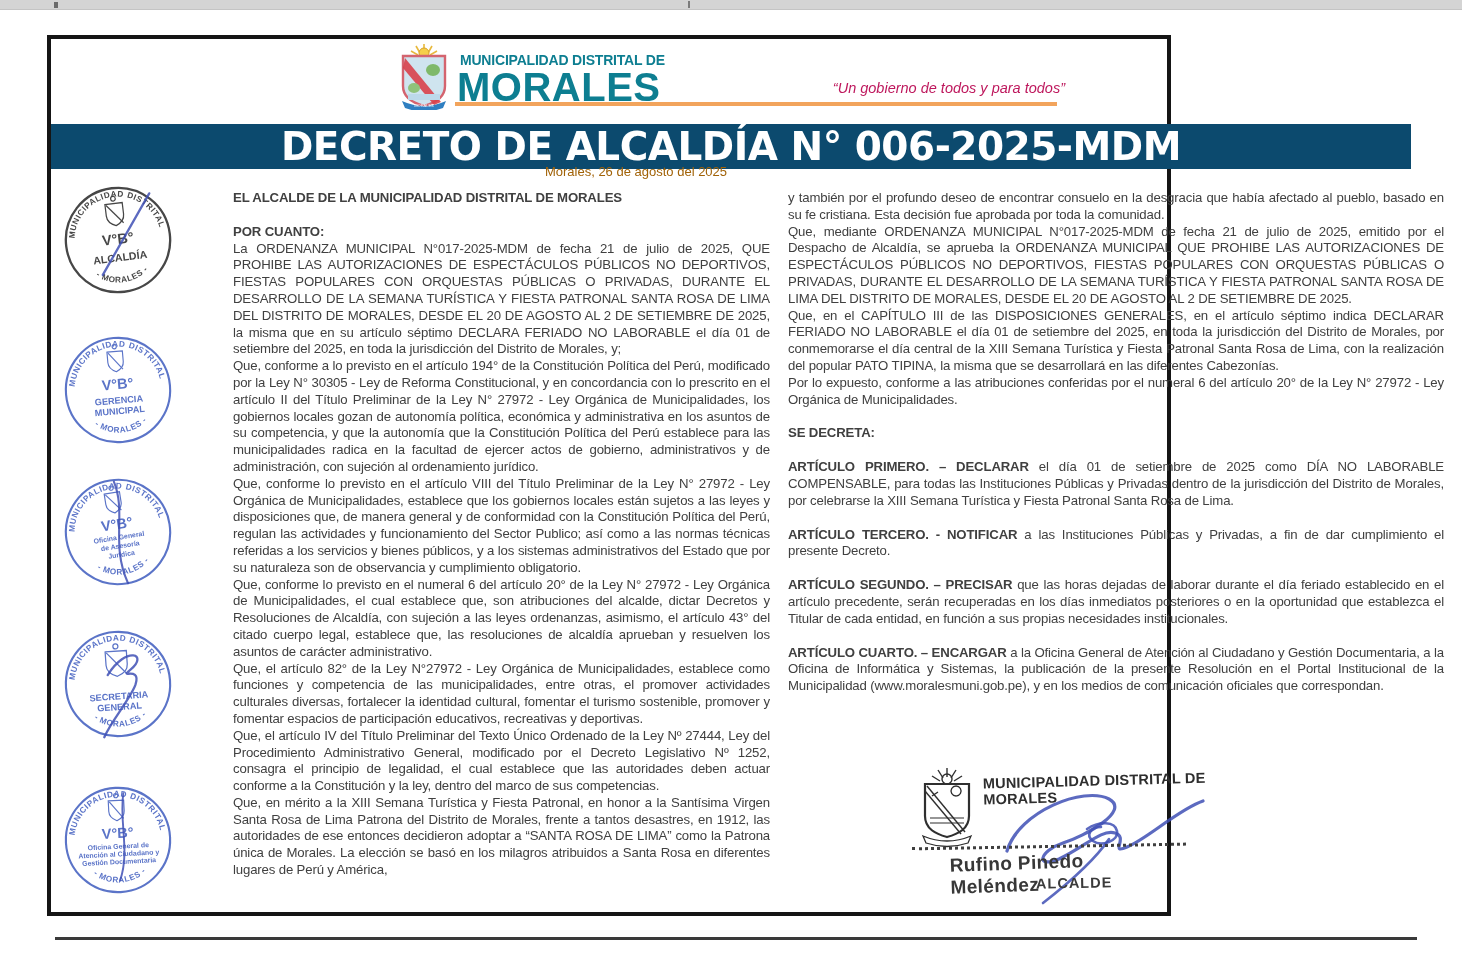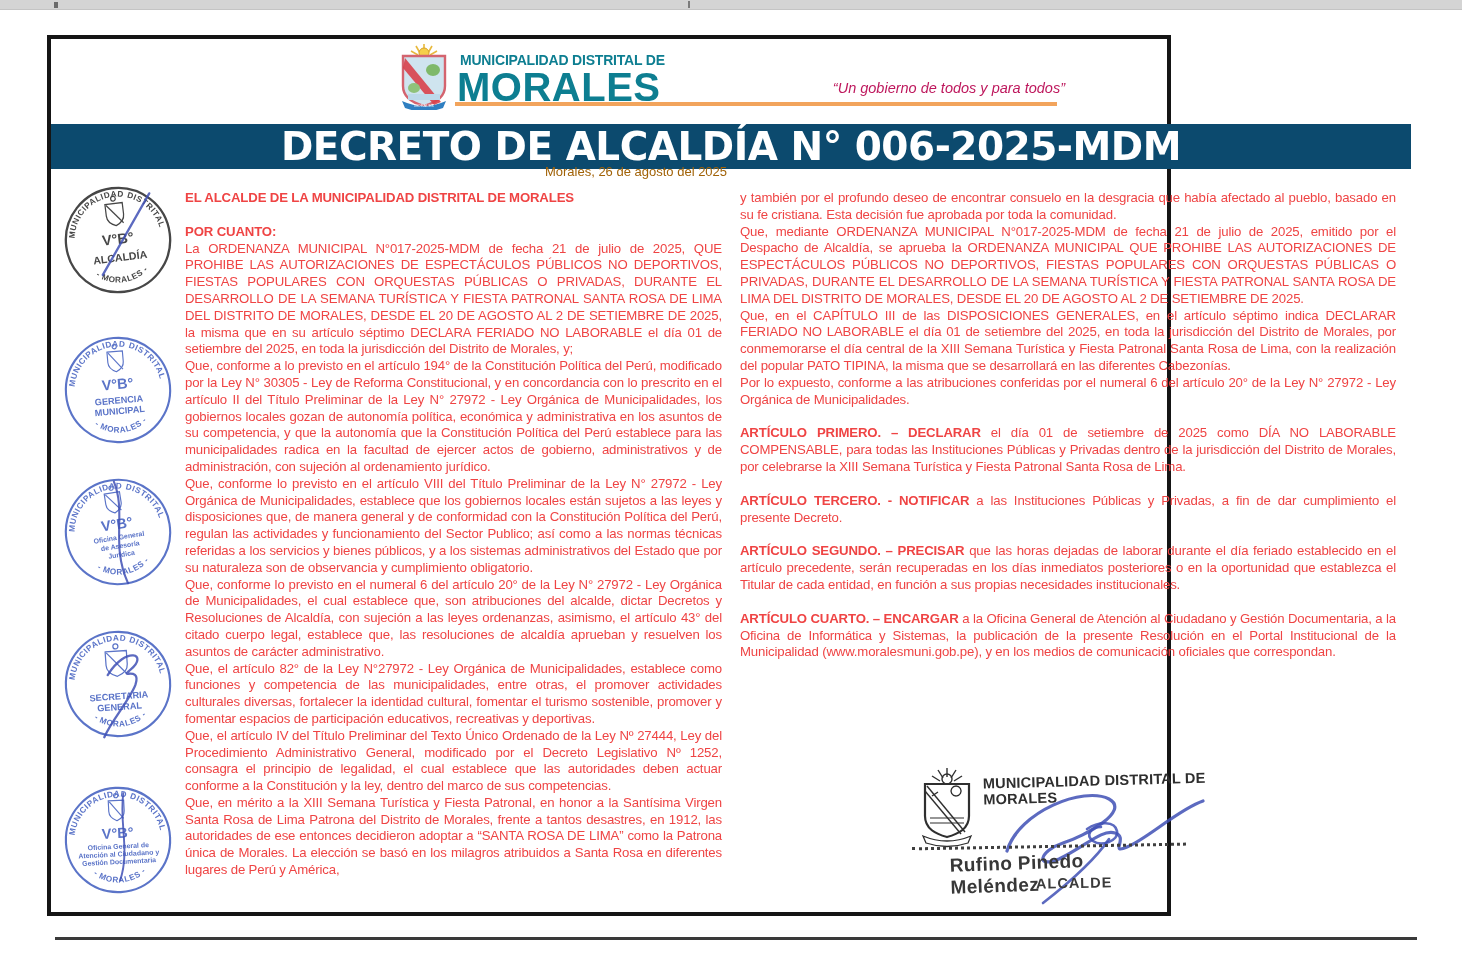"EL ALCALDE DE LA MUNICIPALIDAD" .col { color: #ef4444 -> #404040; margin-left: none -> 48px }
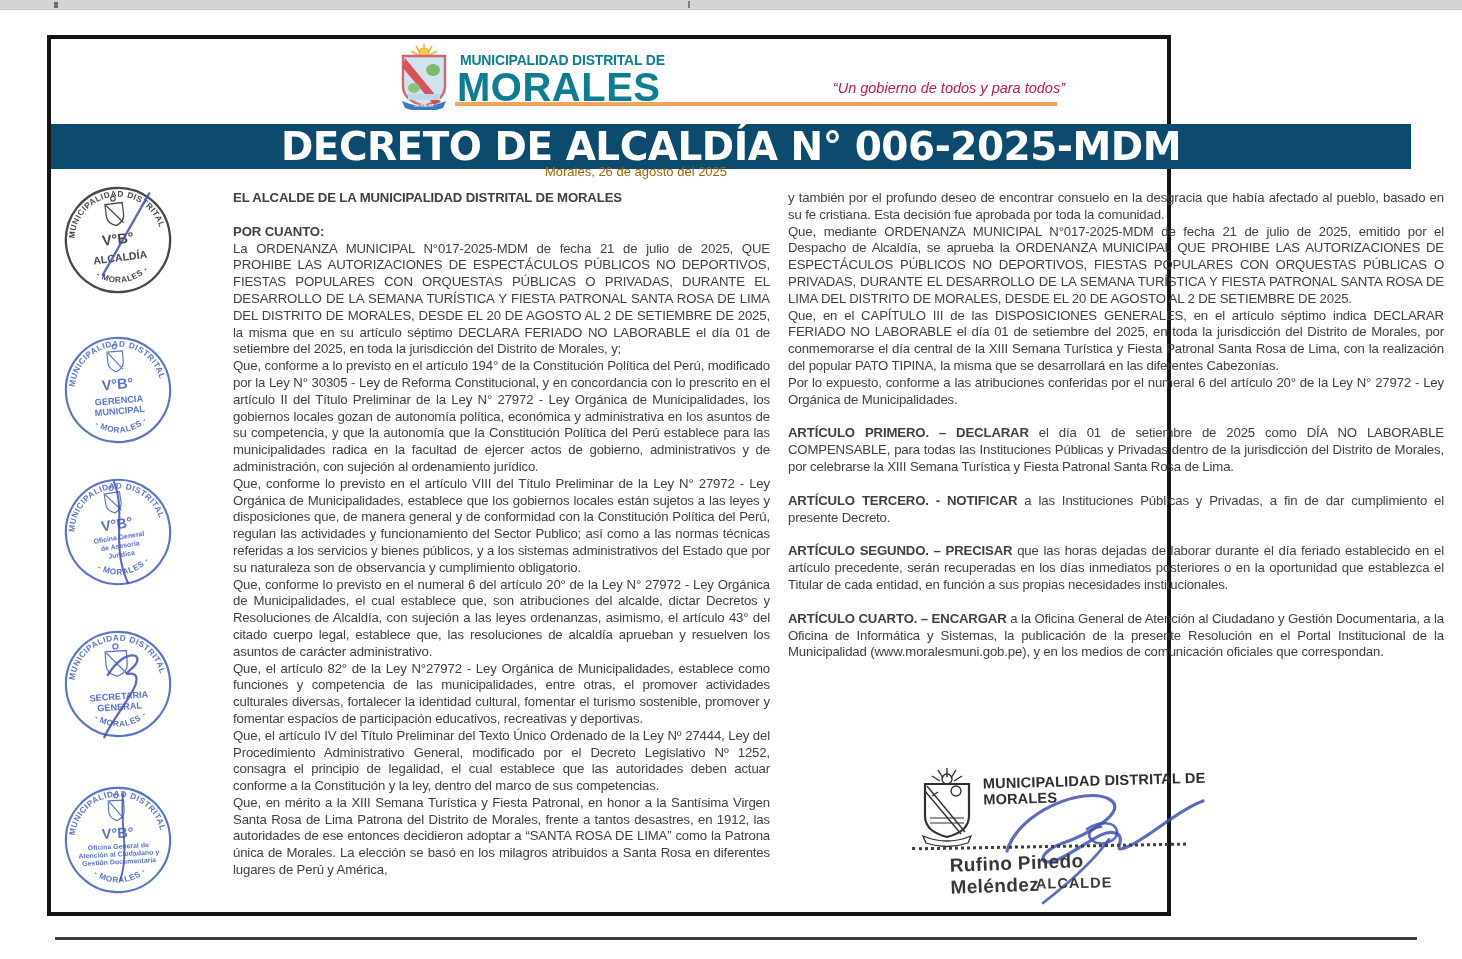"SE DECRETA:" p.b { html: none -> <p>SE DECRETA:</p> }
